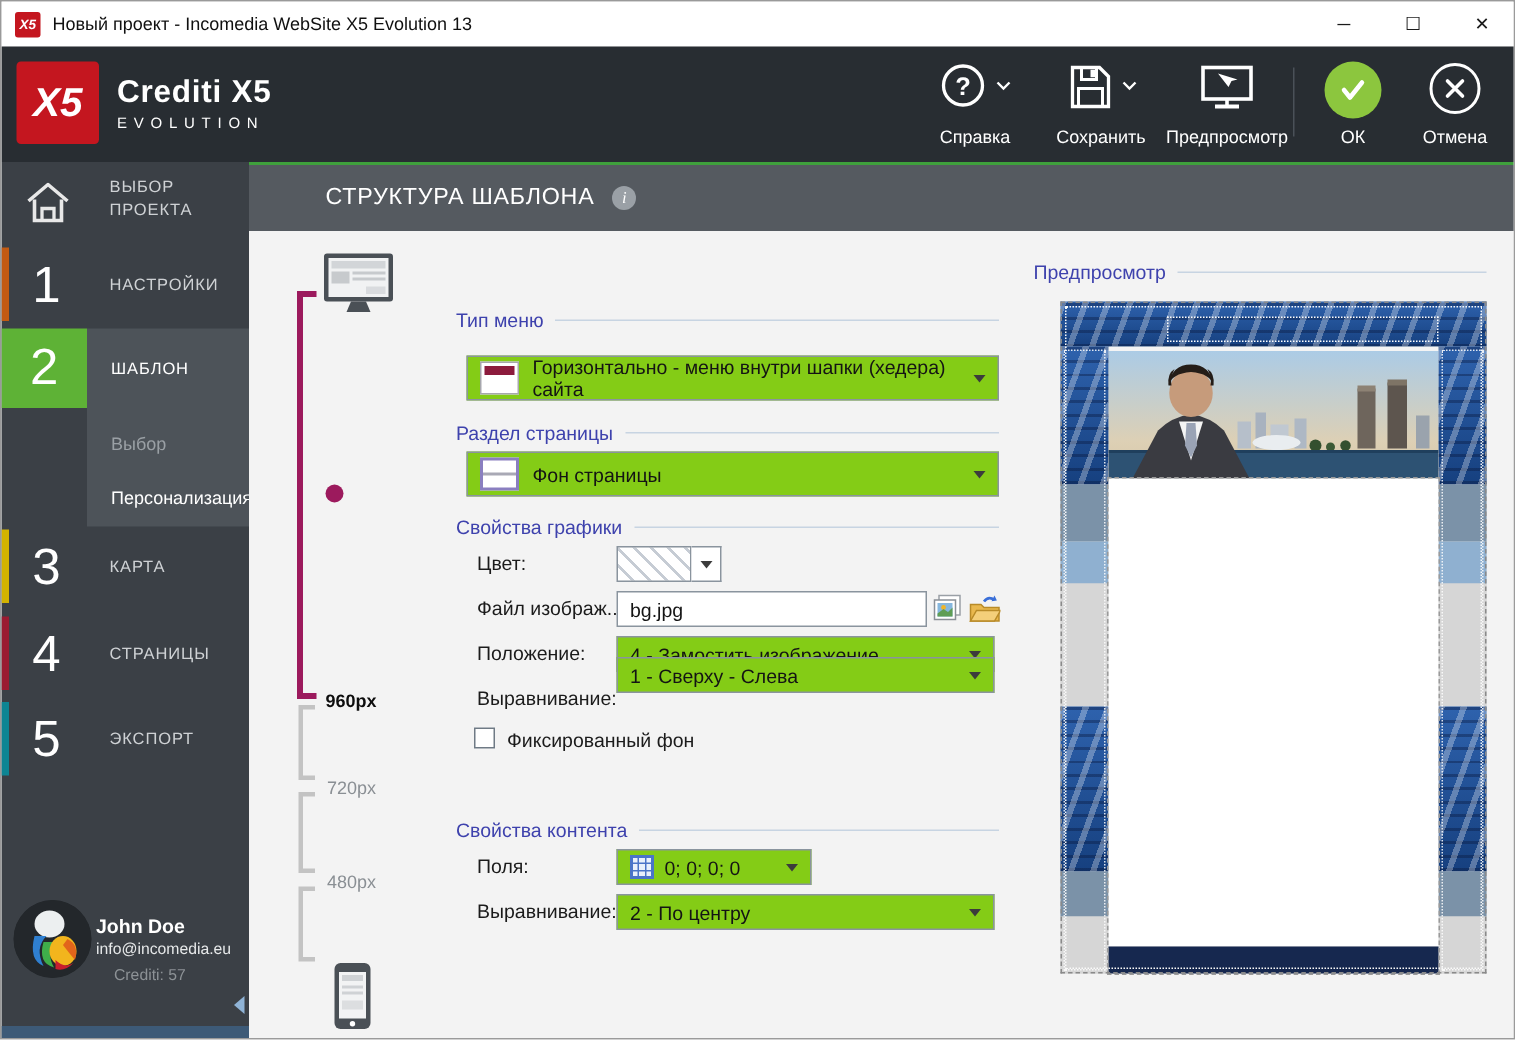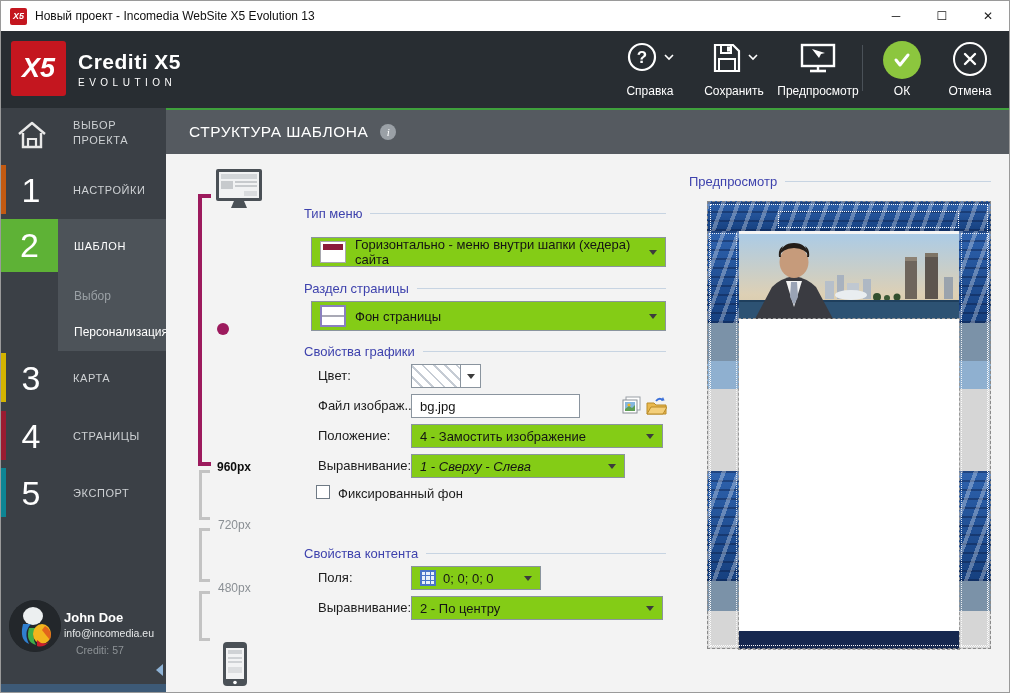"СТРУКТУРА ШАБЛОНА" .page-header { padding-left: 23px -> 51px }
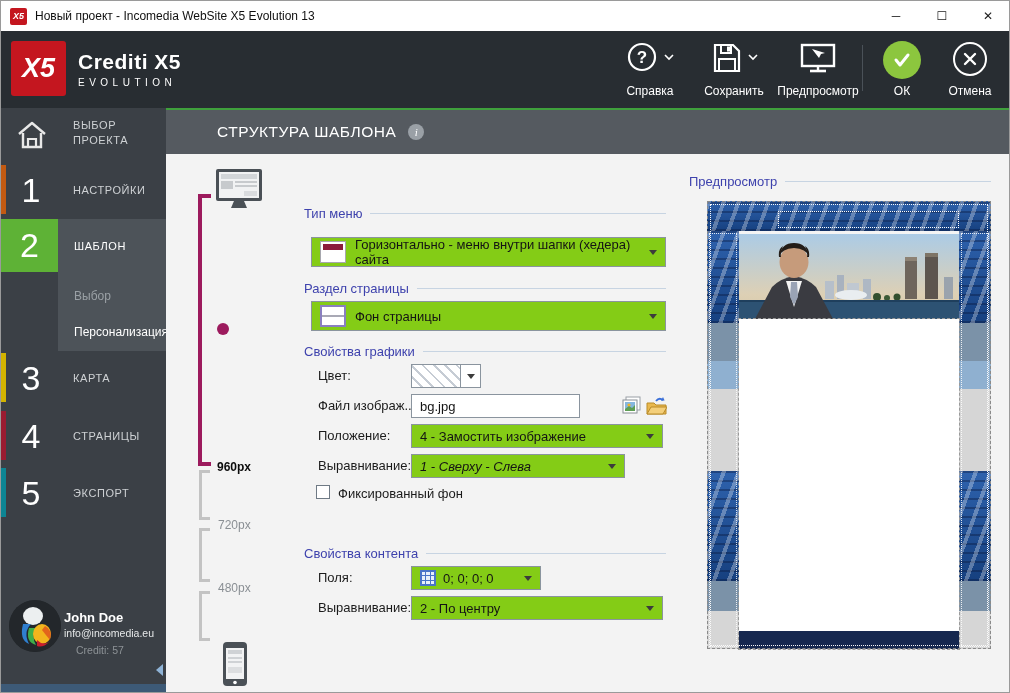"bg.jpg" div.txt-input { width: 169px -> 207px }
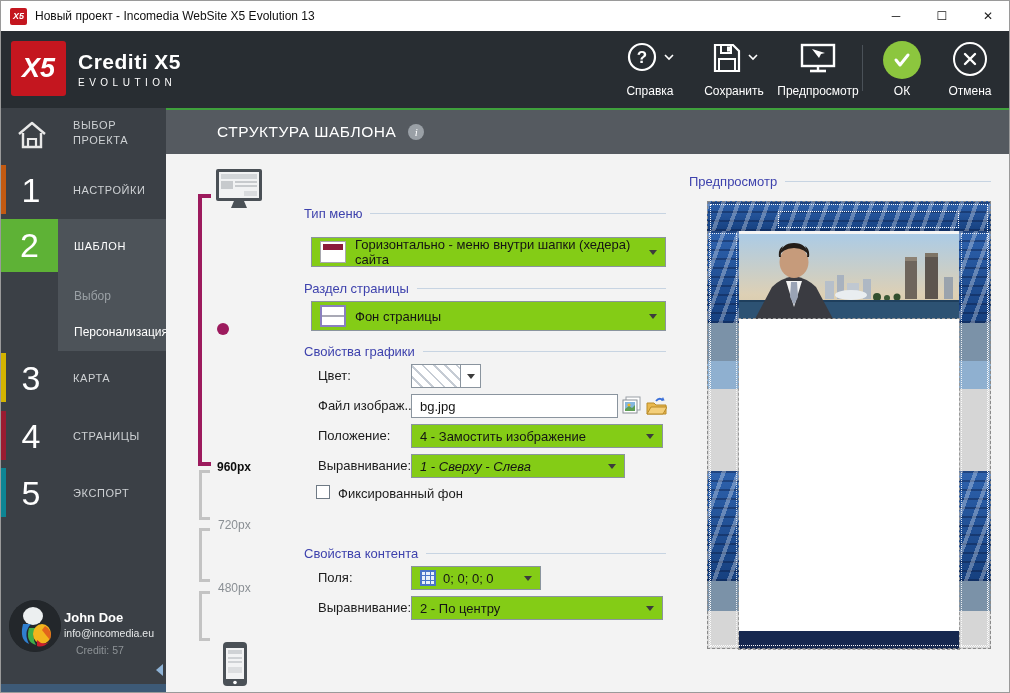"1 - Сверху - Слева" div.dd { font-style: italic -> none; top: 260px -> 244px; width: 214px -> 252px }
